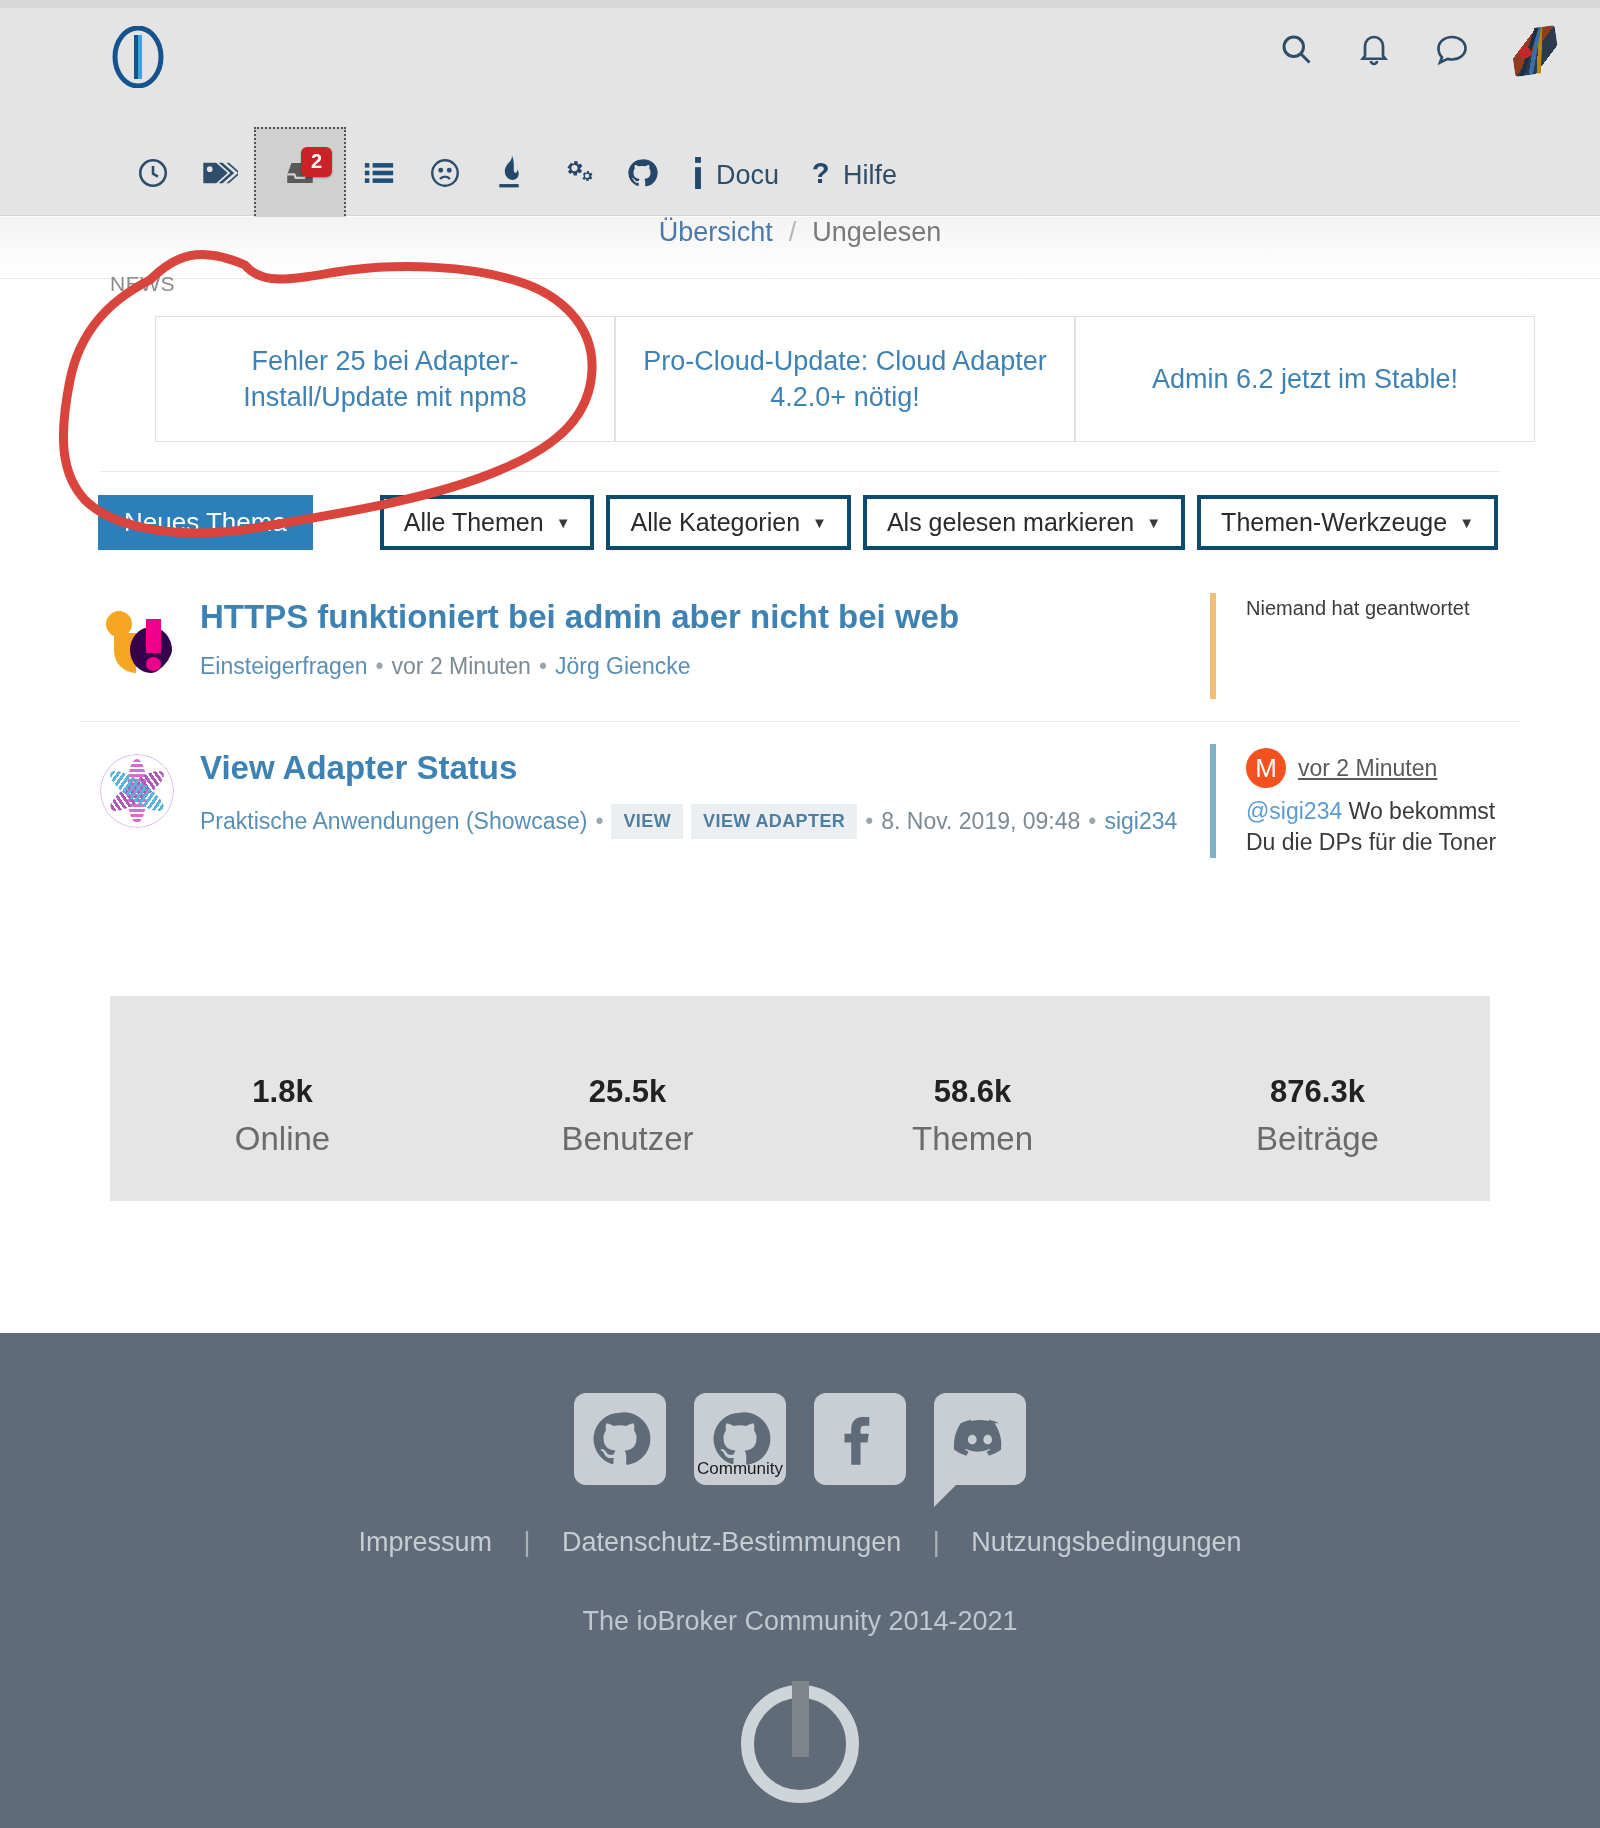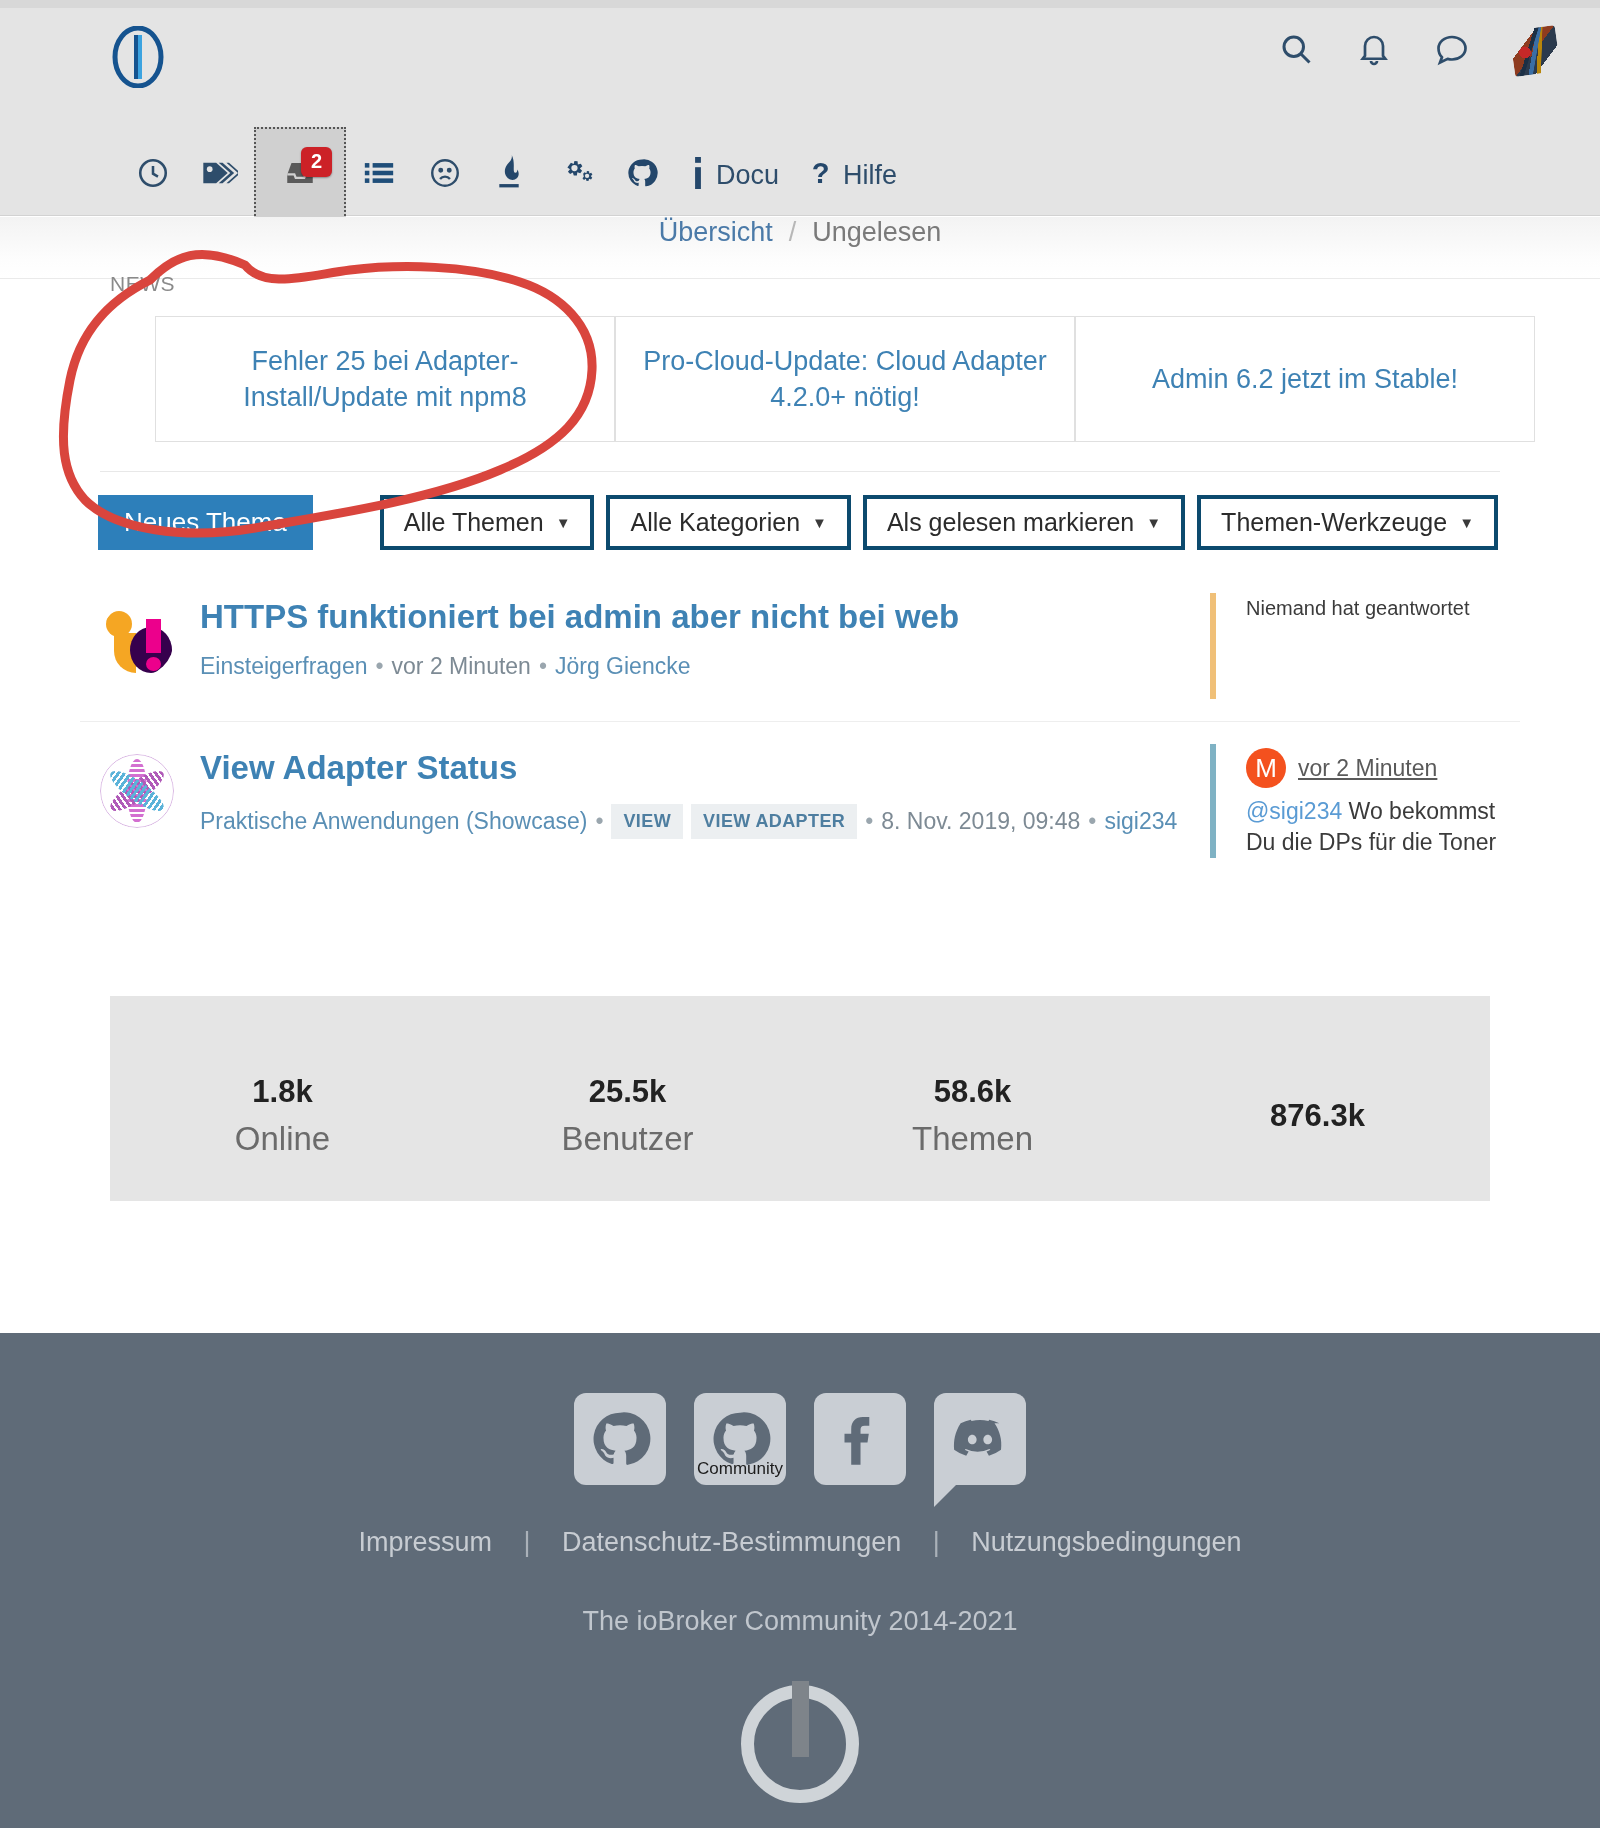"Beiträge" div.stat-lbl { html: none -> <div>Beiträge</div> }
